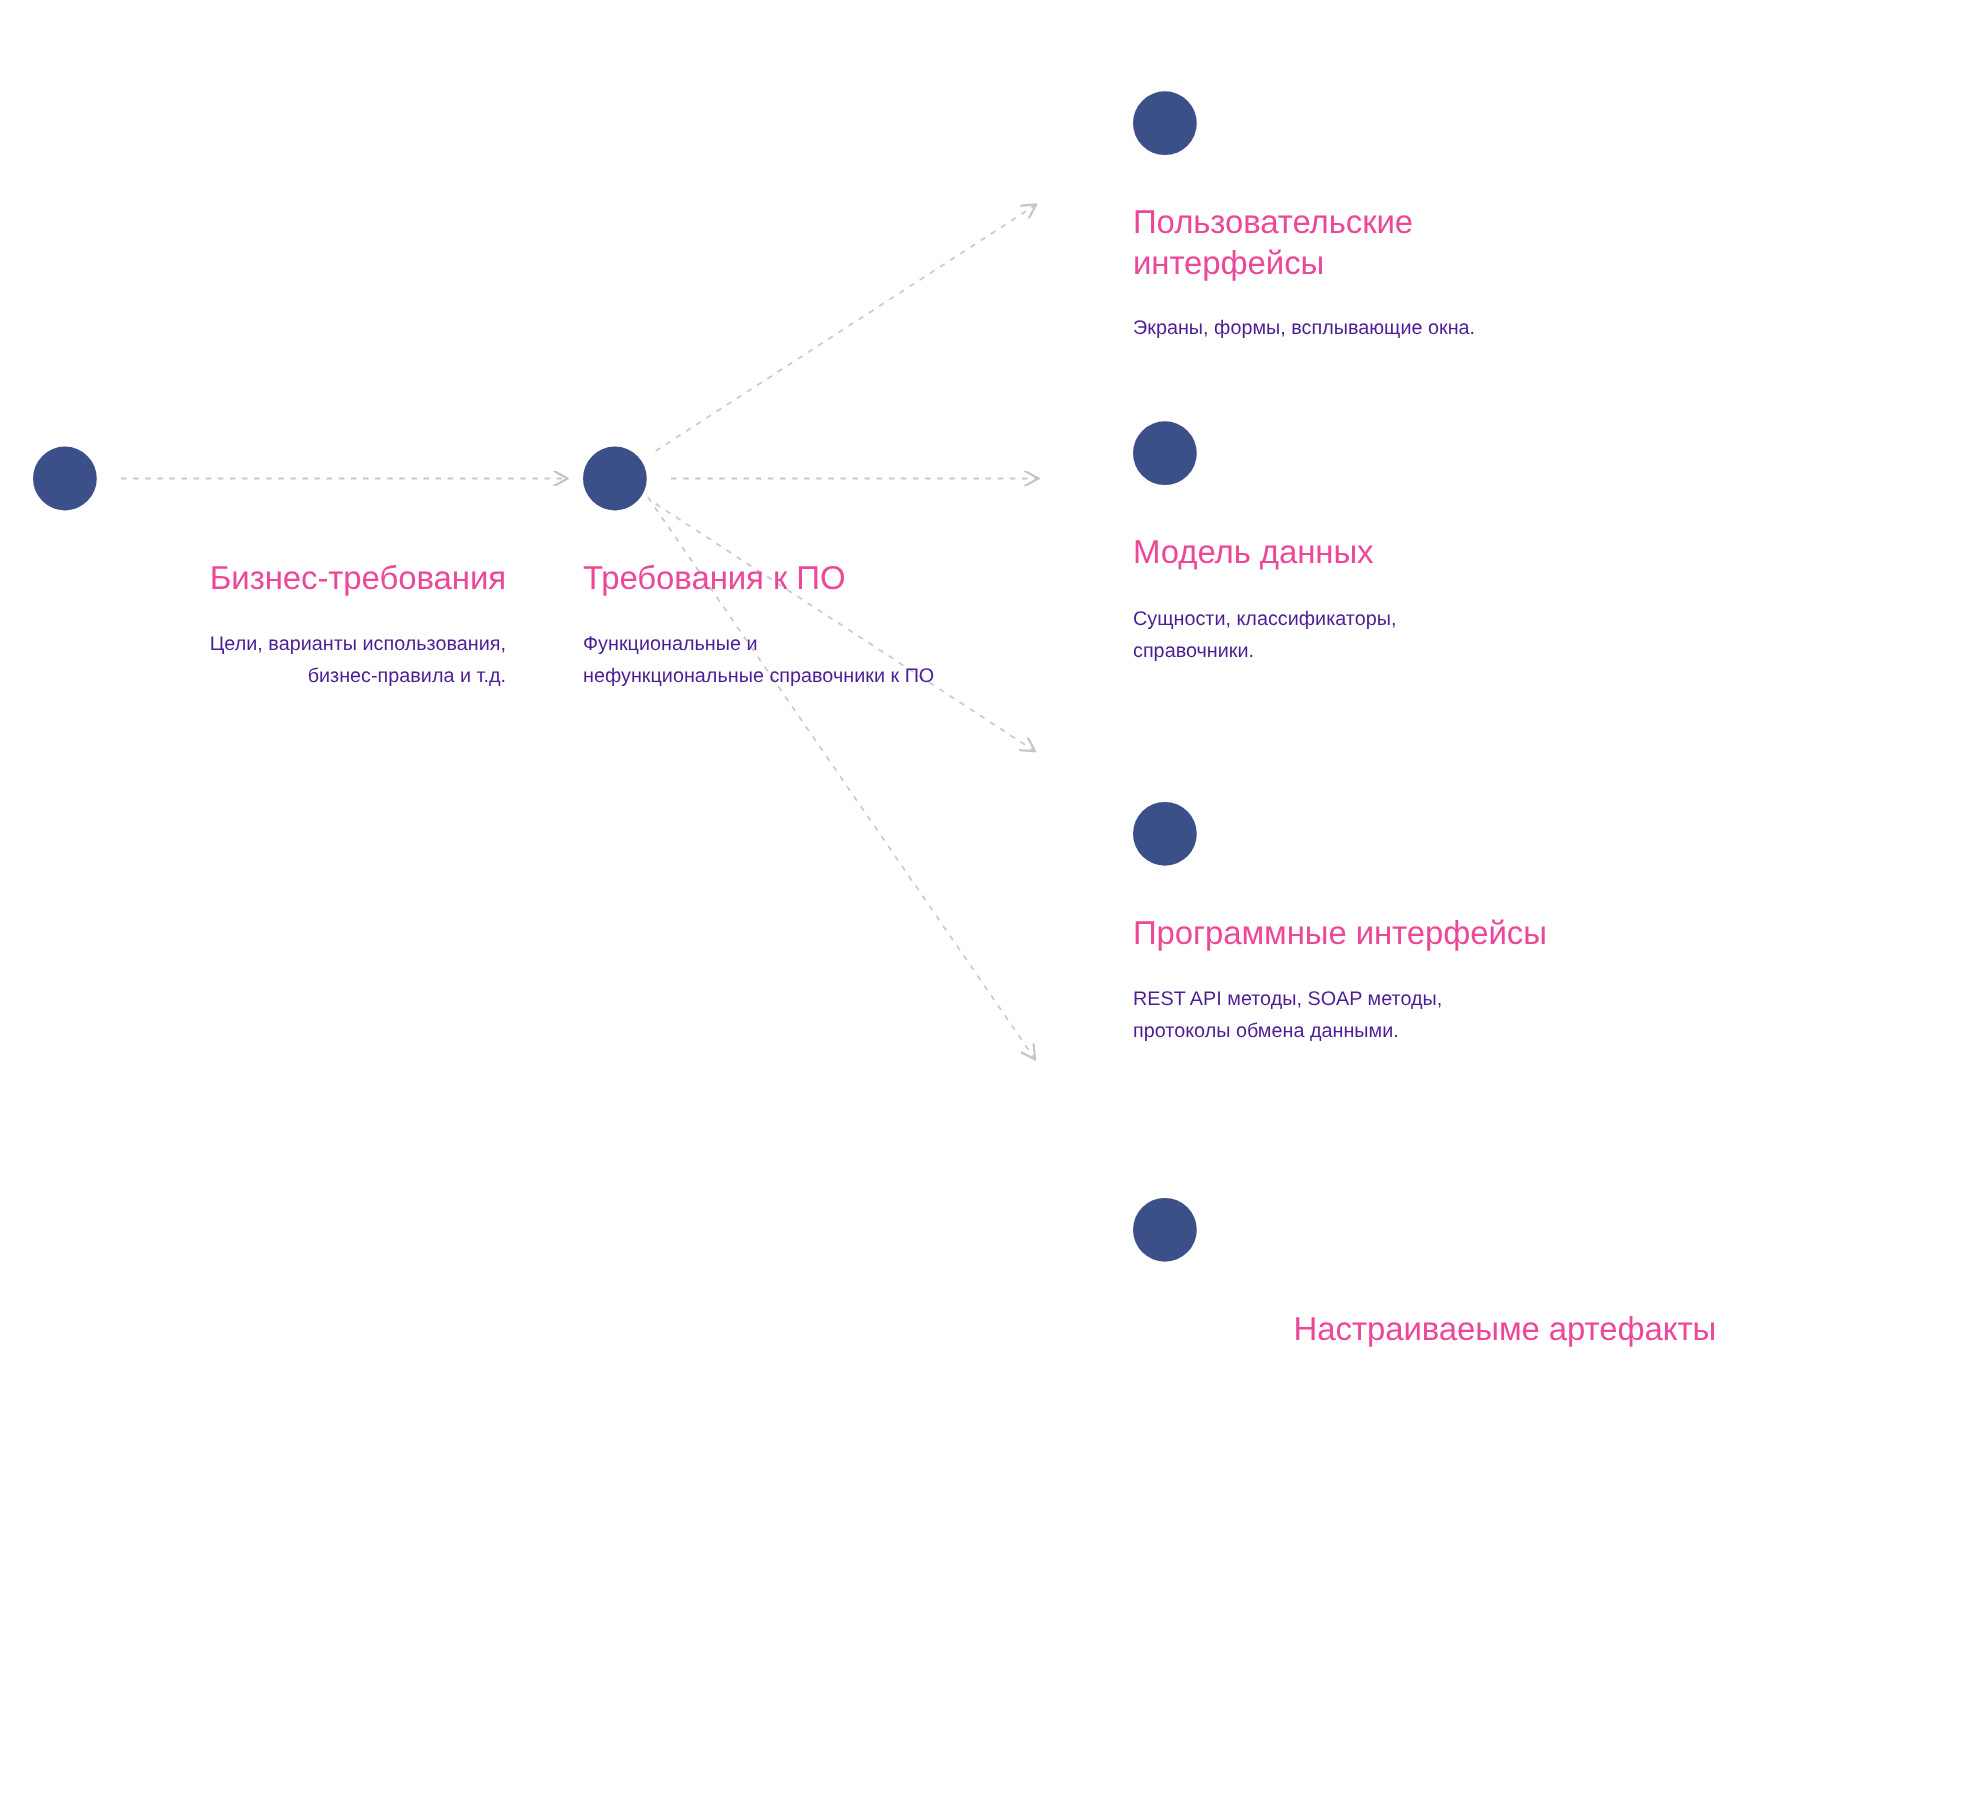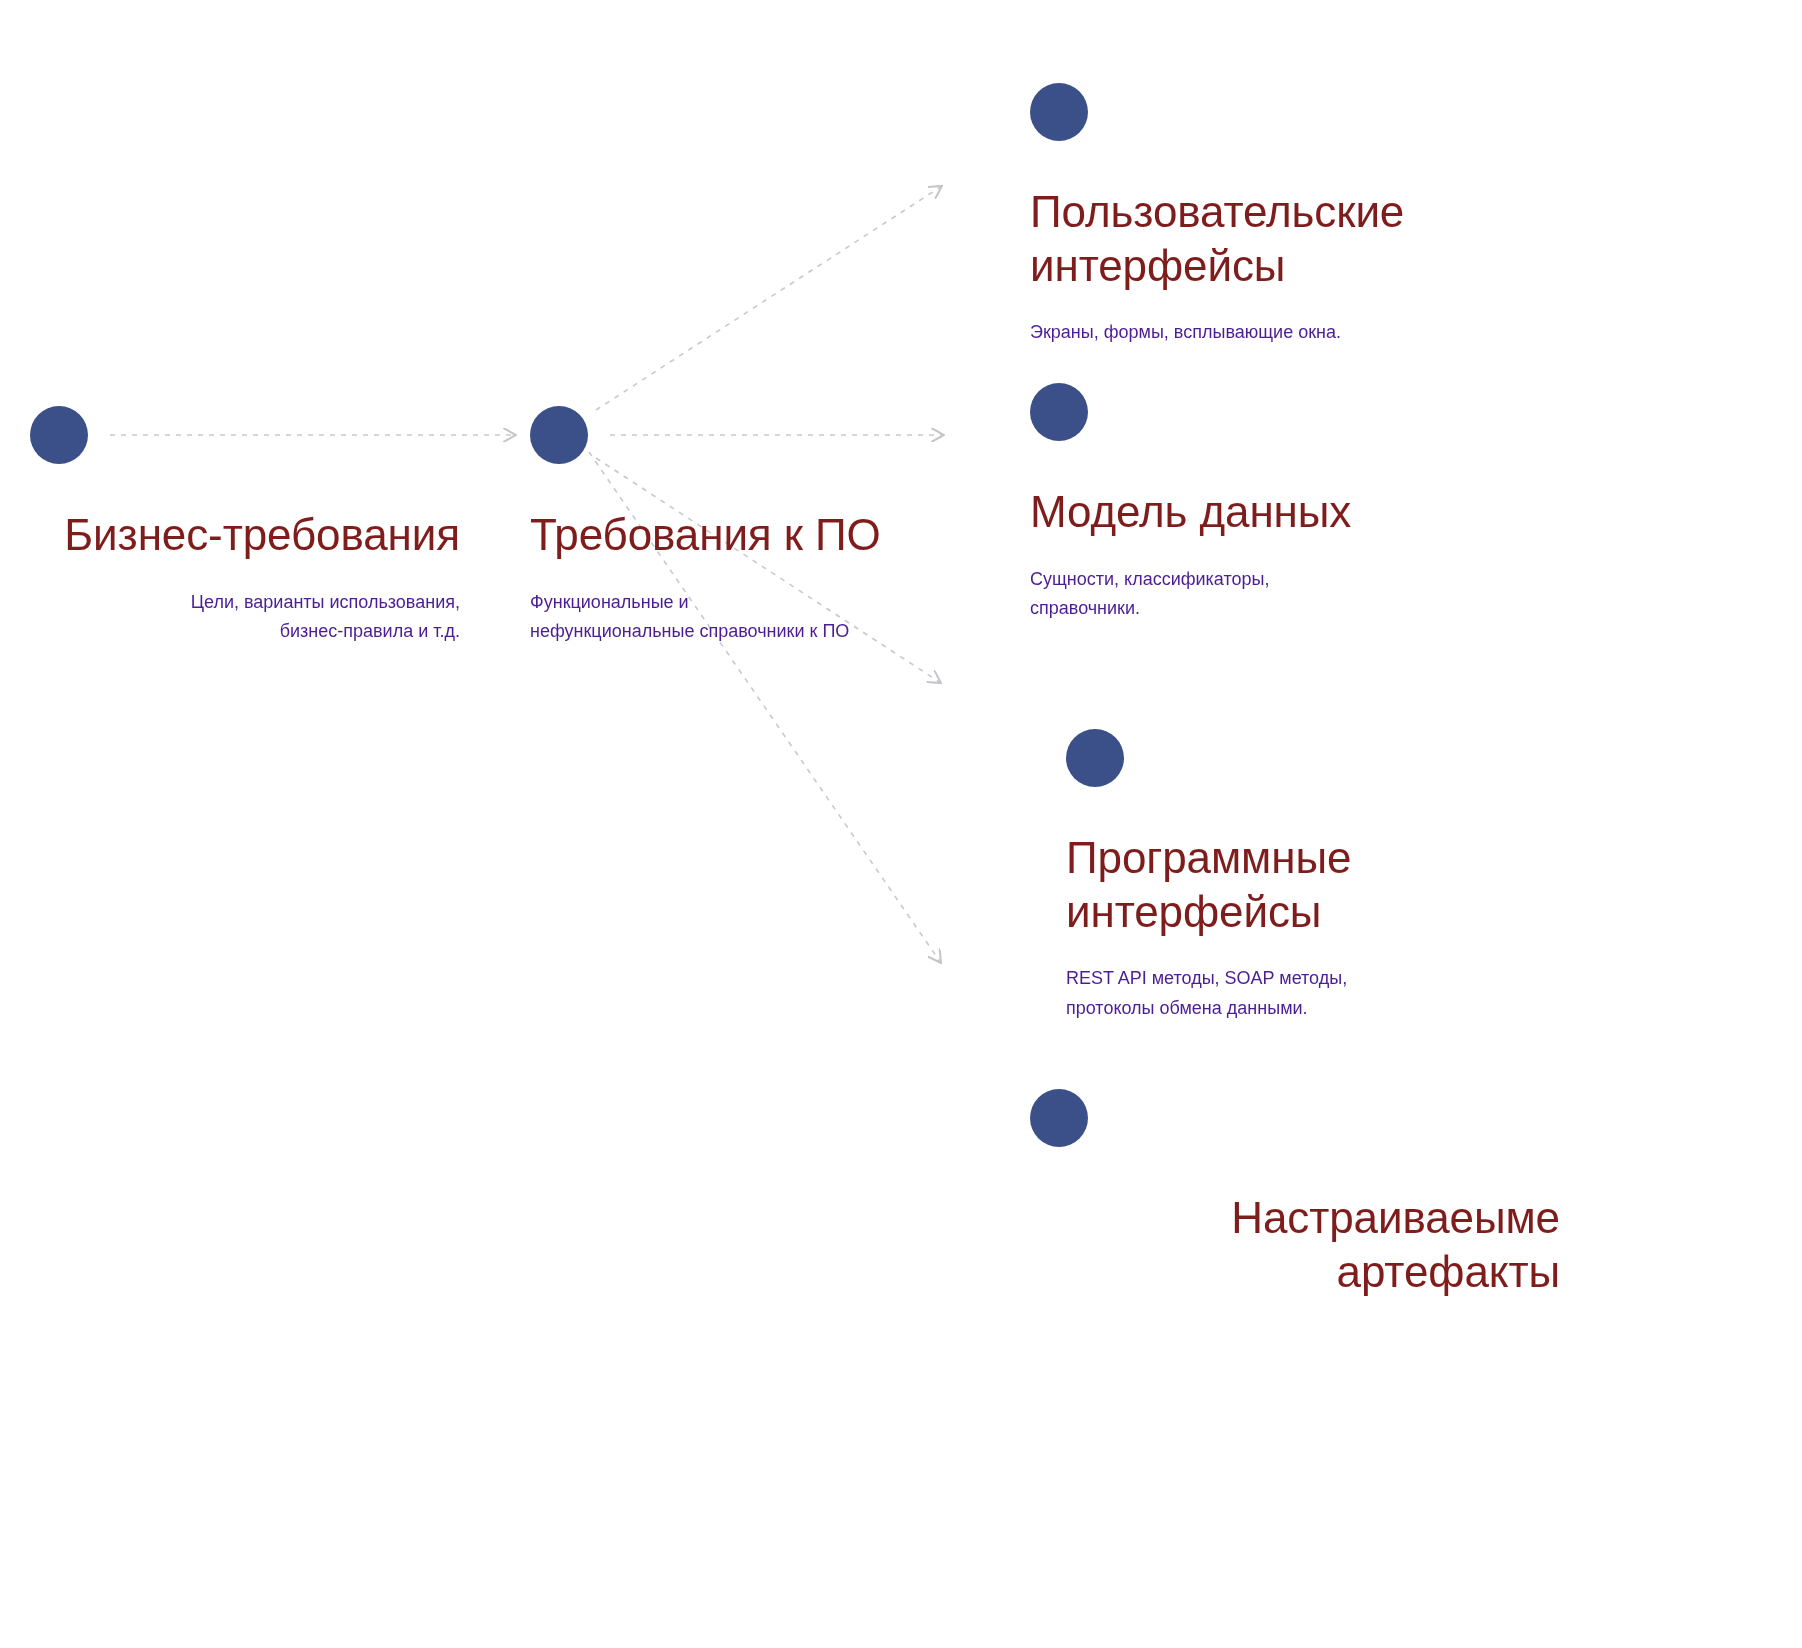"Пользовательские" .node-title { color: #7f1d1d -> #ec4899; font-size: 44px -> 30px }
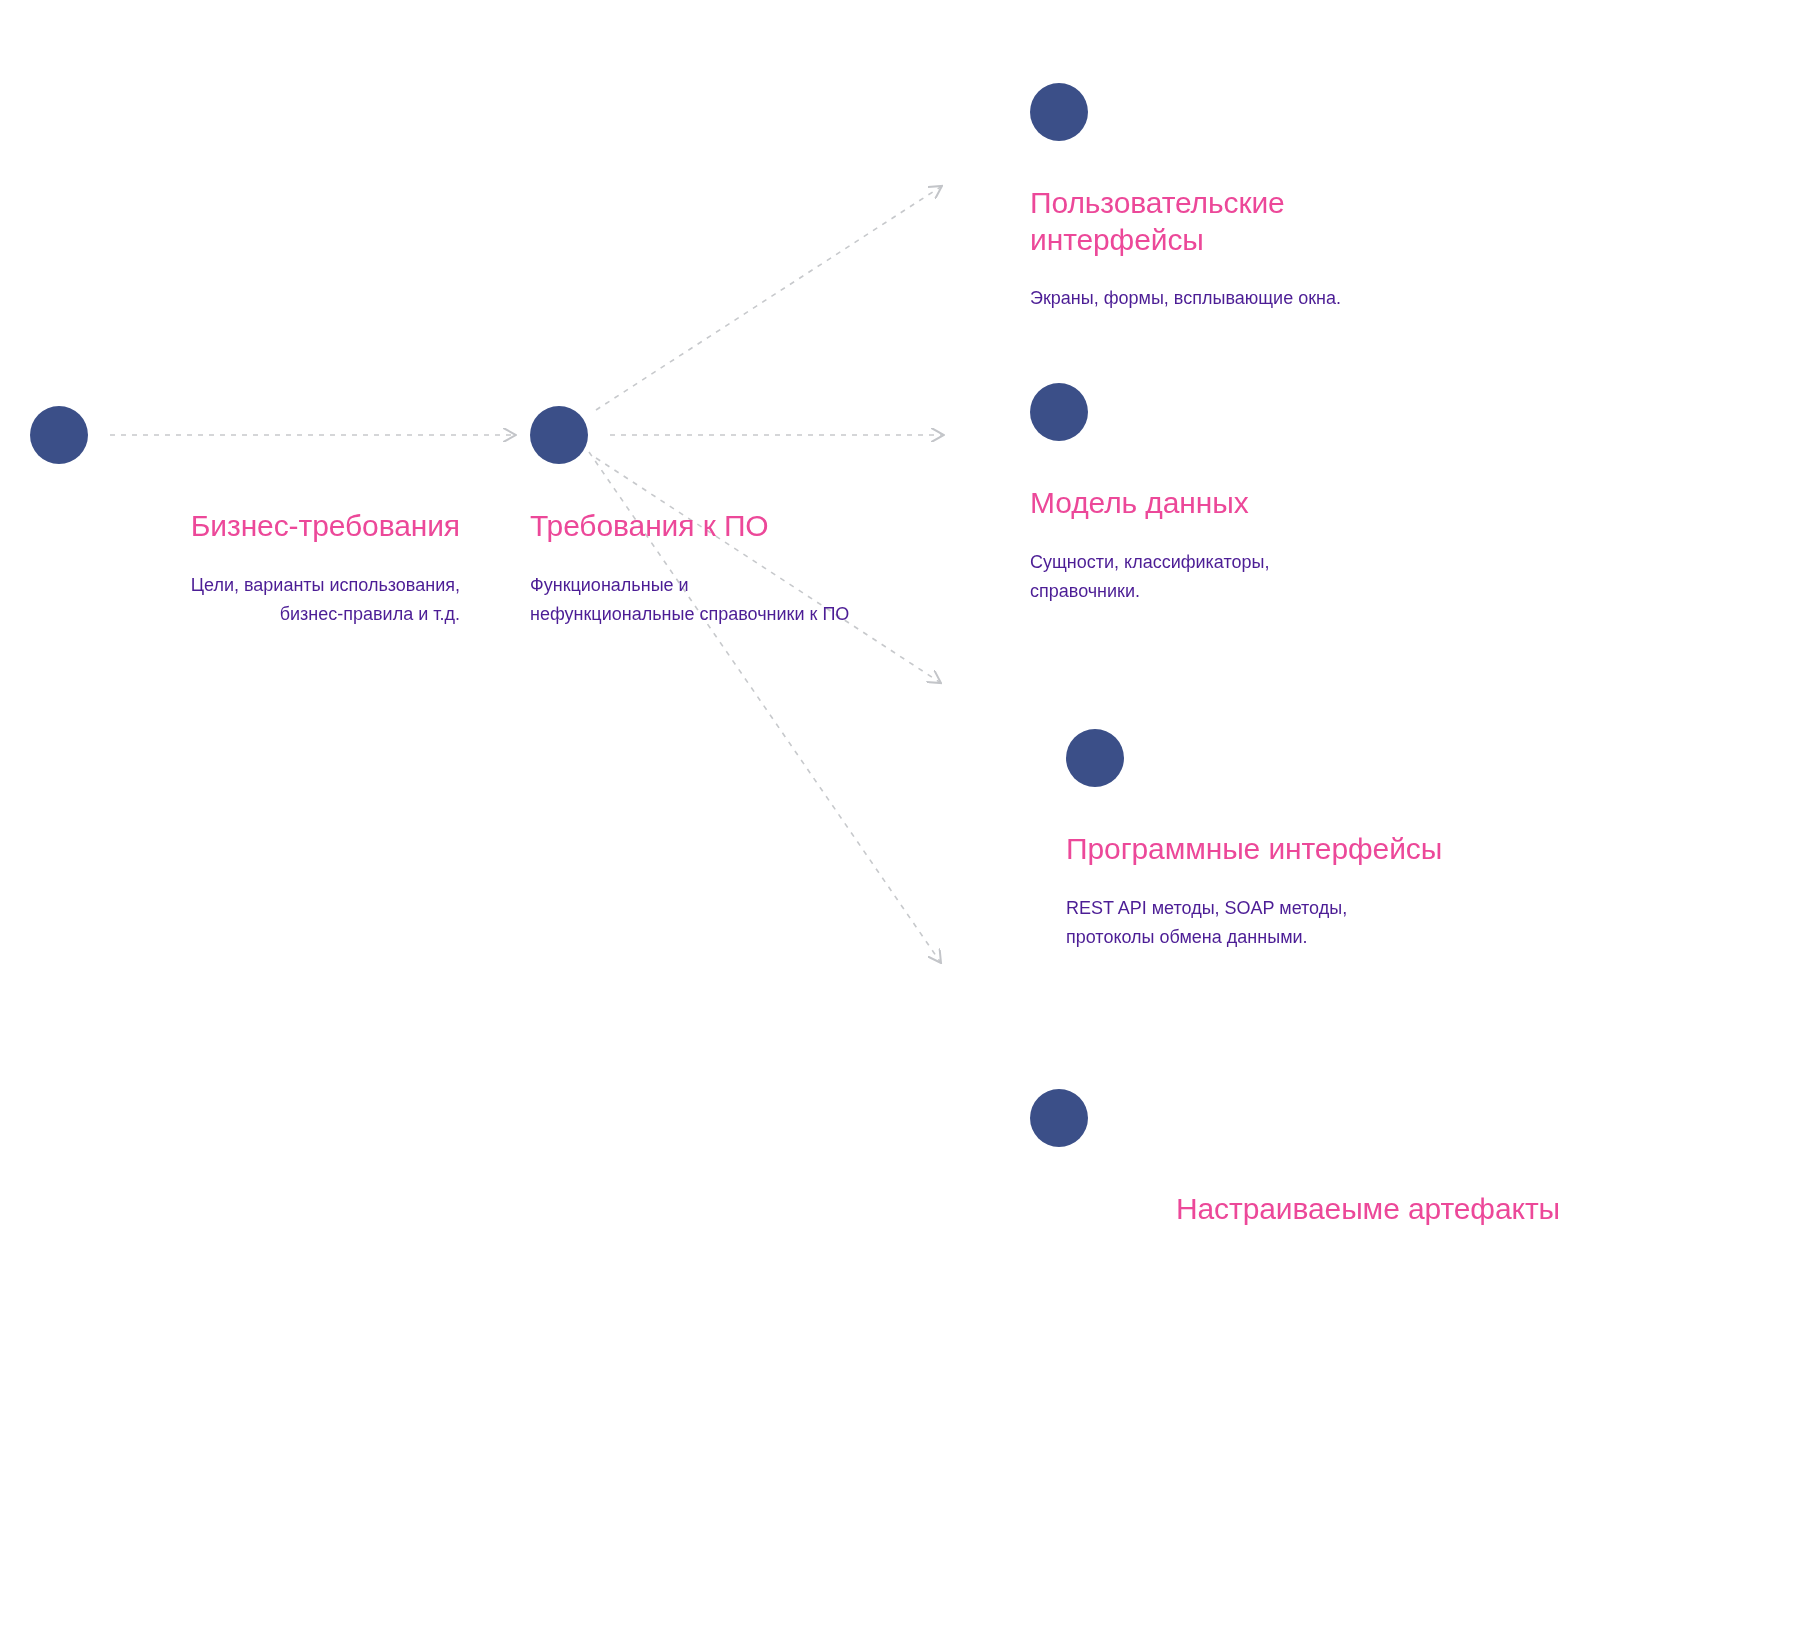"Программные интерфейсы" .col-r3 { margin-left: 36px -> none }
